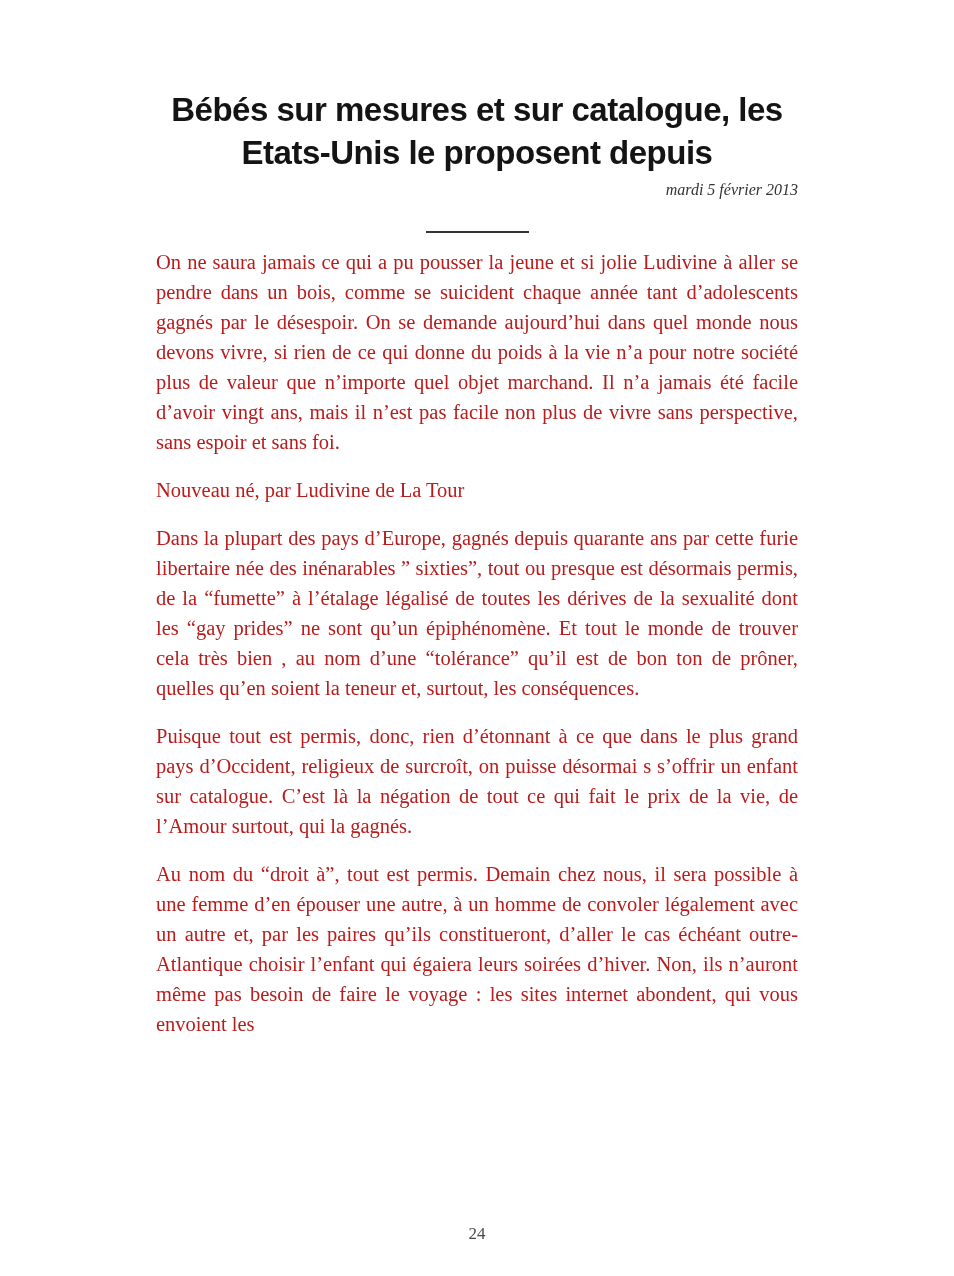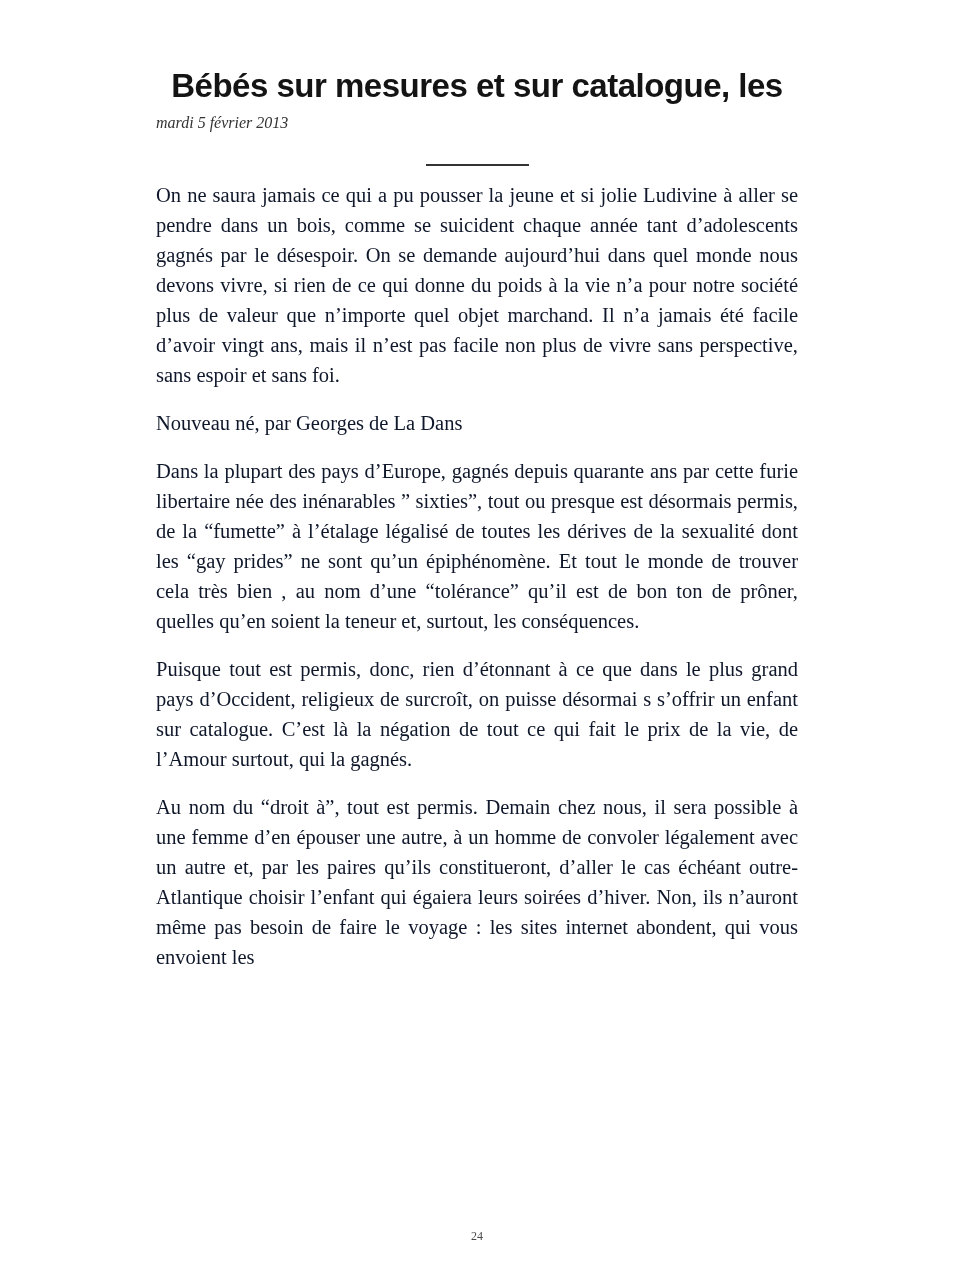"Bébés sur mesures et sur" .content { margin: 16px auto -> 0 auto; padding-top: 48px -> 88px }
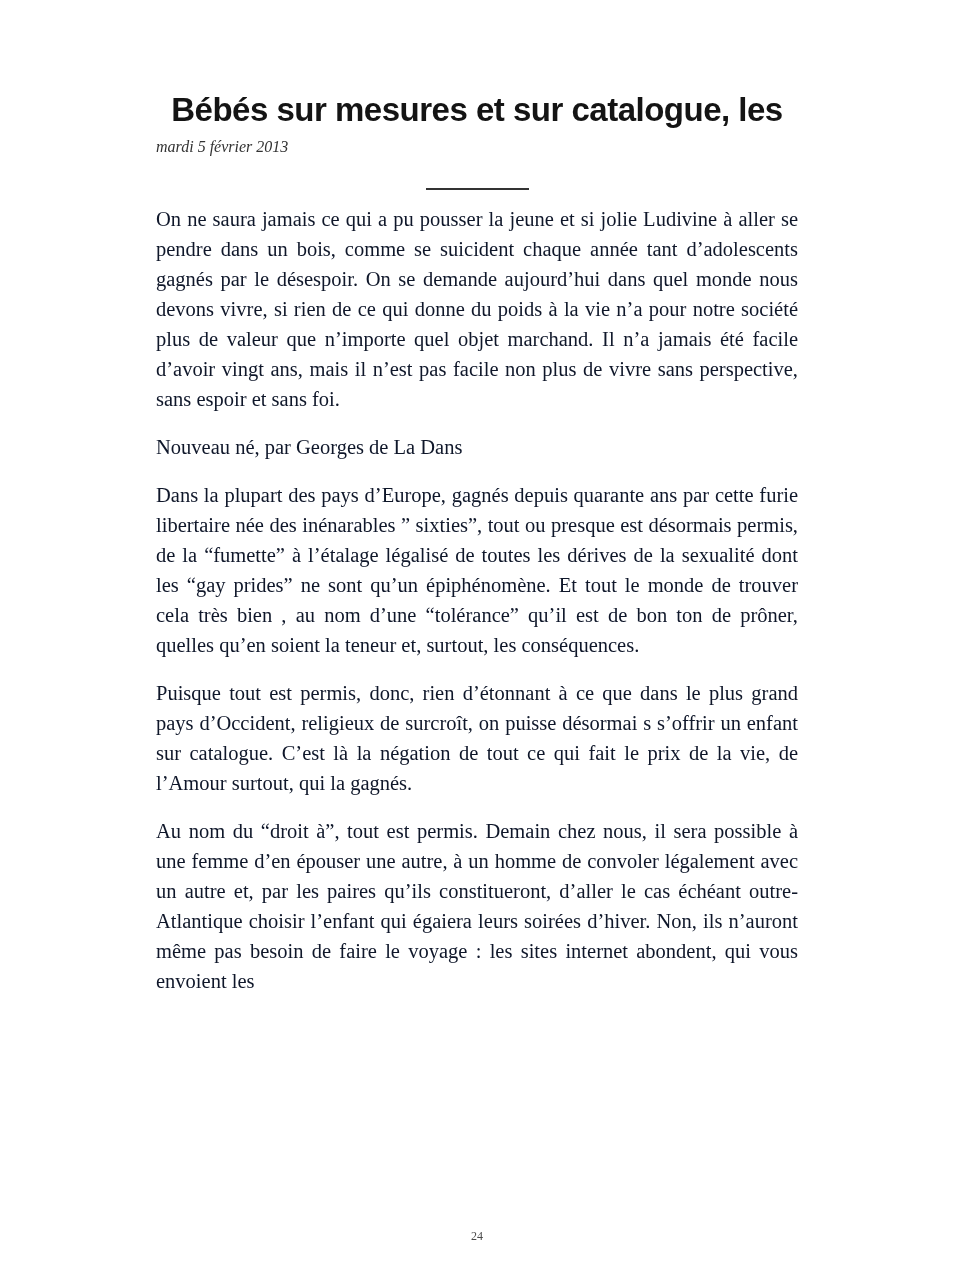"Etats-Unis le proposent depuis" span.title-line { html: none -> <span>Etats-Unis le proposent depuis</span> }
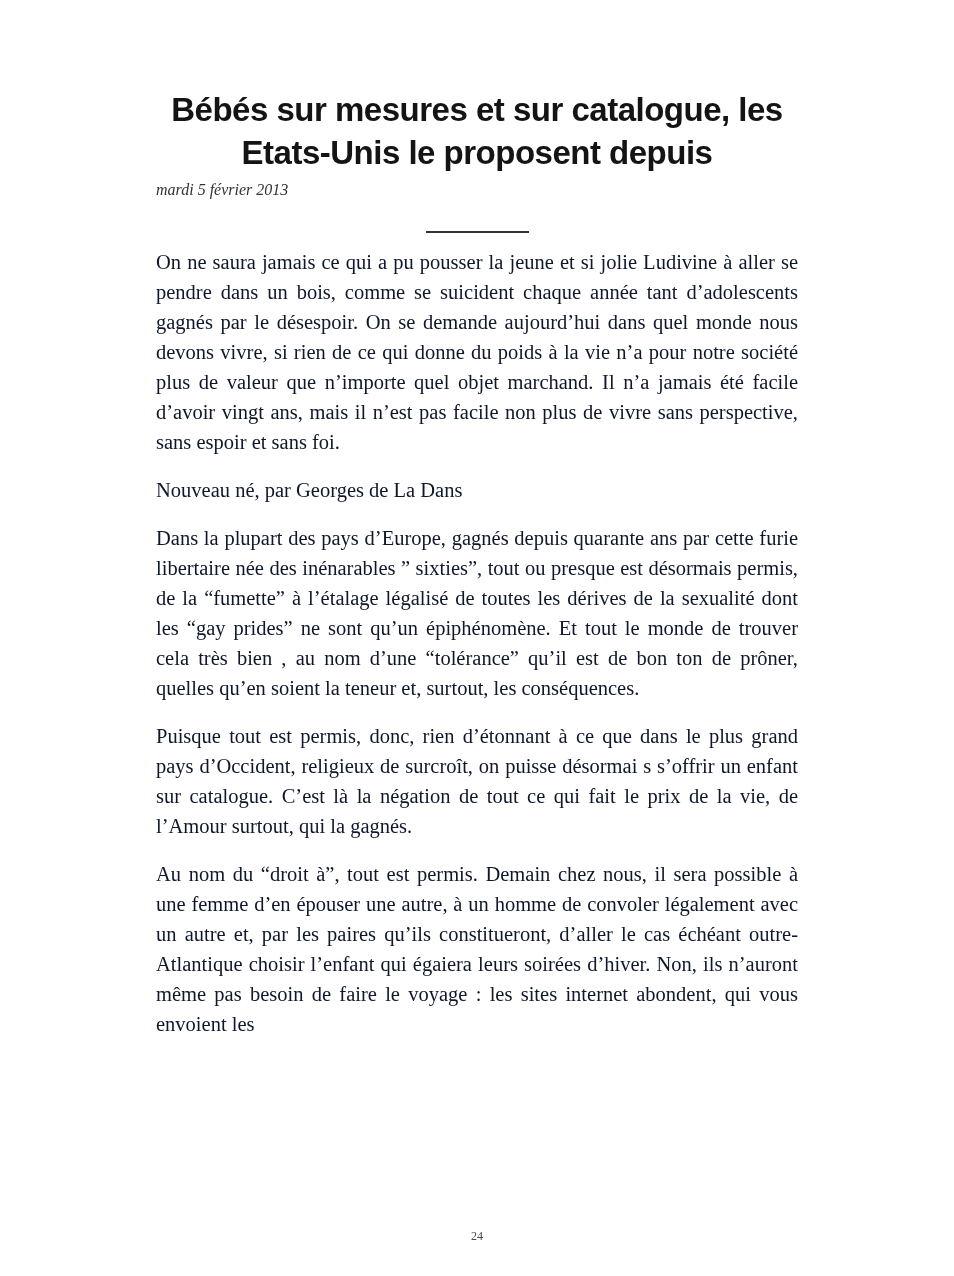"mardi 5 février 2013" .date { text-align: left -> right }
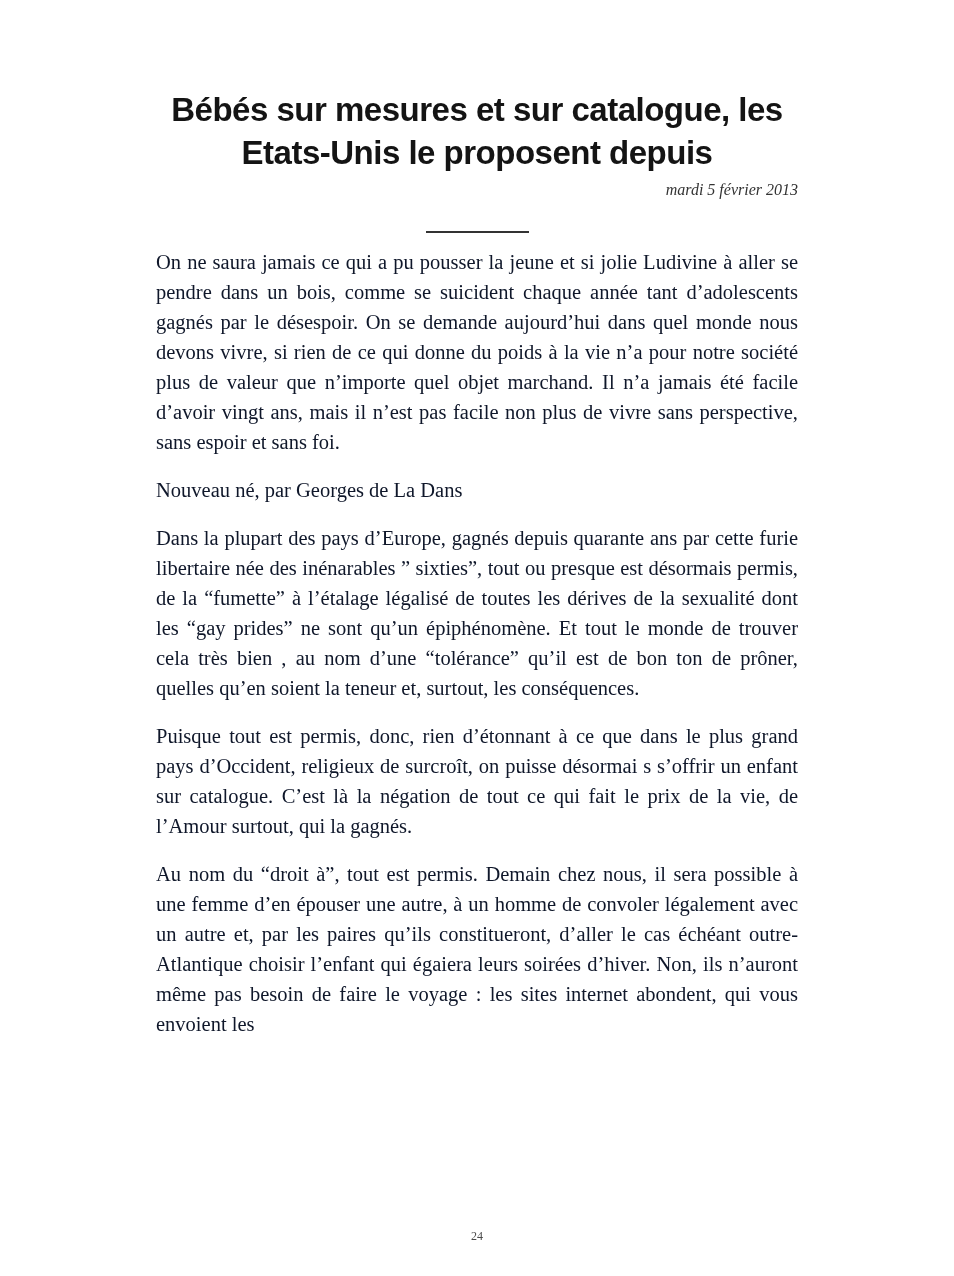"On ne saura jamais ce" .para { color: #0f172a -> #b91c1c }
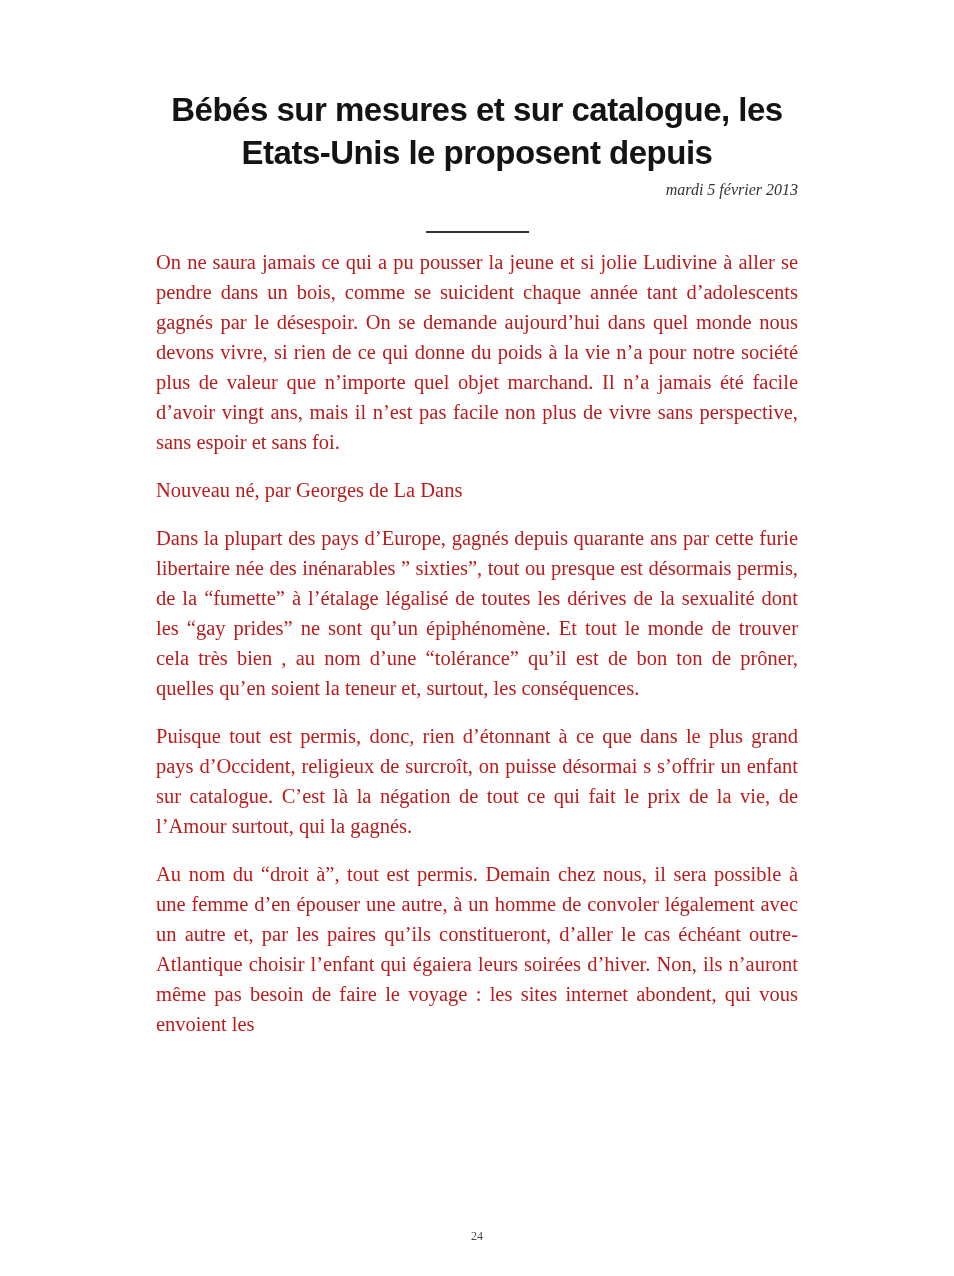"Nouveau né, par Georges de" p.para { text: Georges de La Dans -> Ludivine de La Tour }
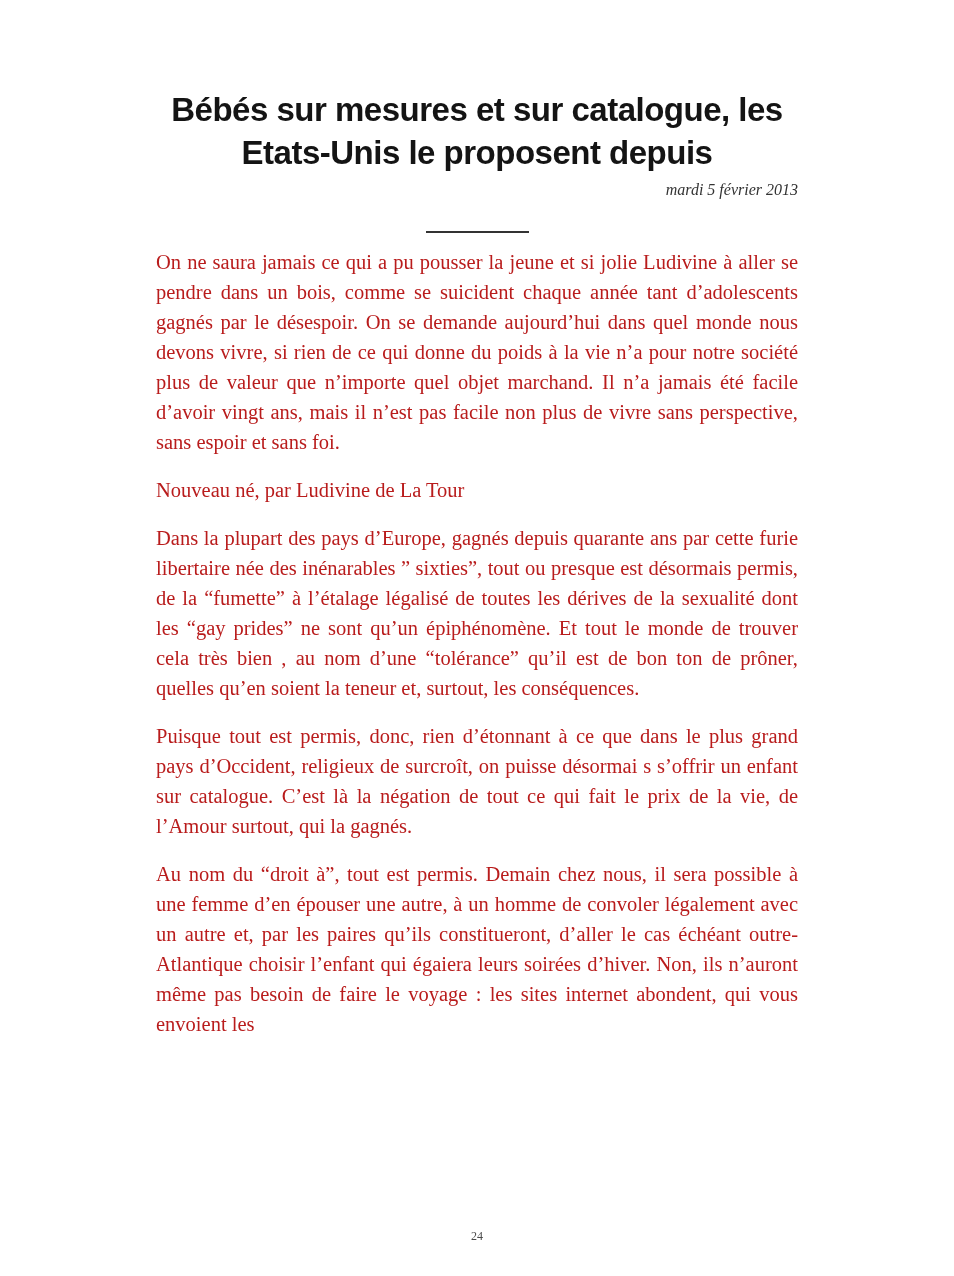"24" .page-number { font-size: 12px -> 17px }
